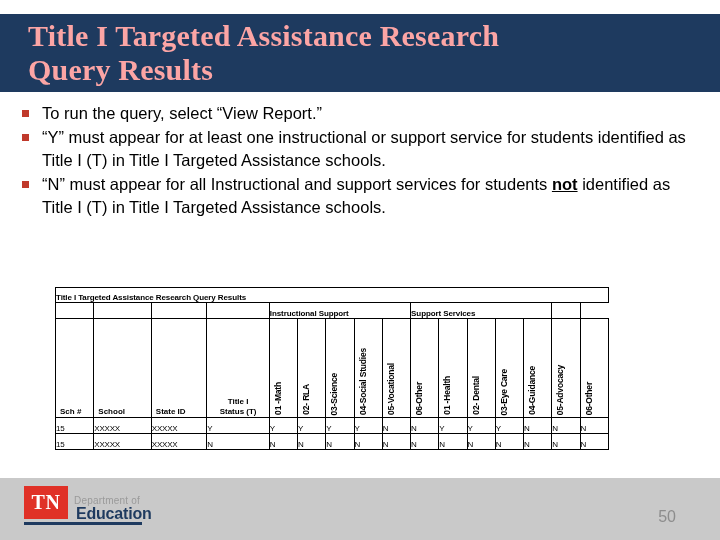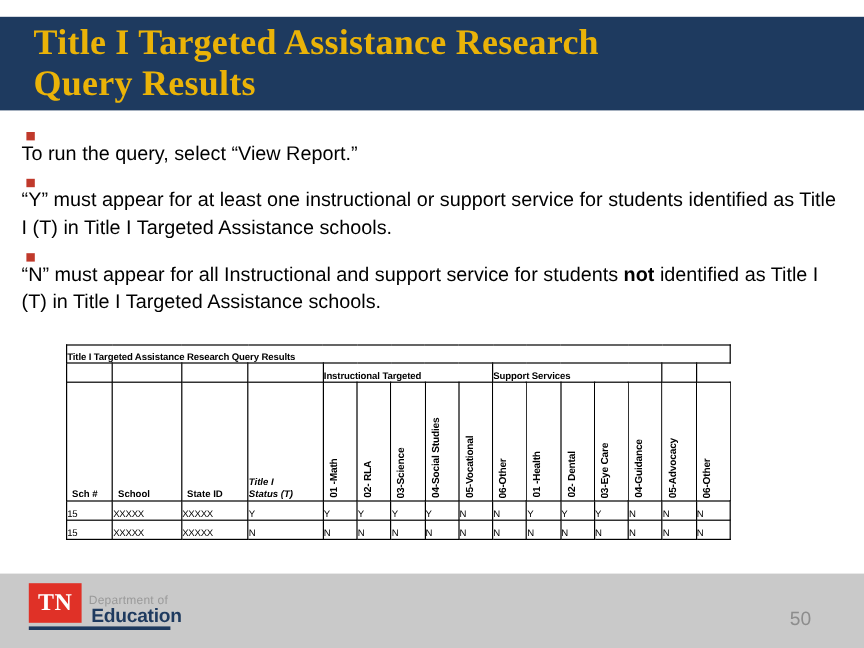"Title I Targeted Assistance Research" .title-banner .title-text { color: #eab308 -> #fca5a5 }
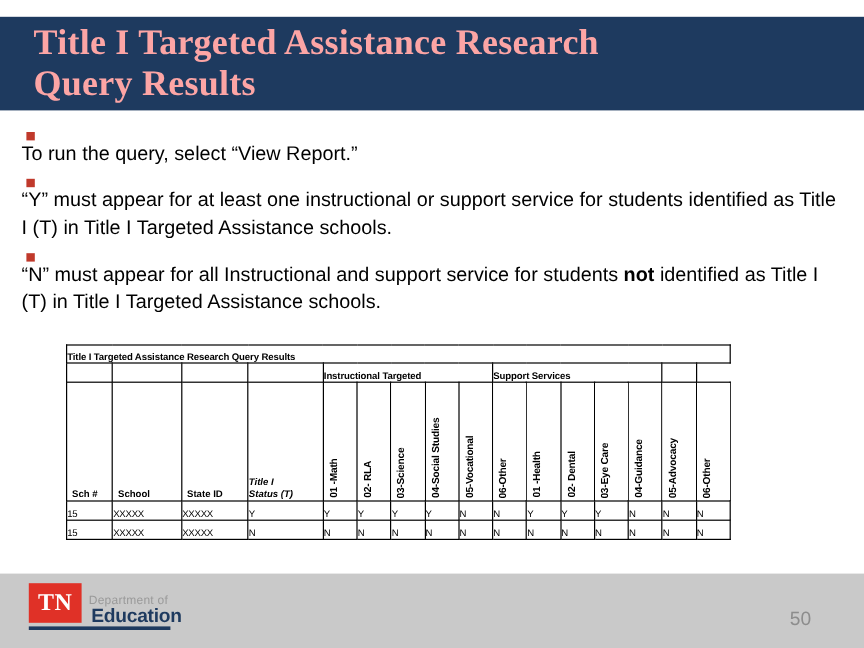"To run the query, select" .bullet-row { flex-direction: column -> none }
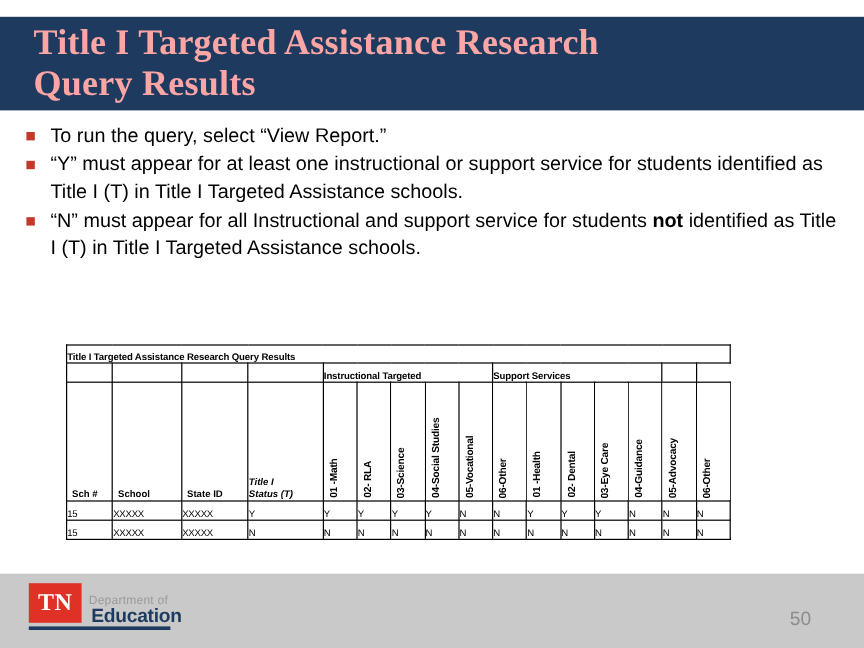"“N” must appear for all" span { text: service -> services }
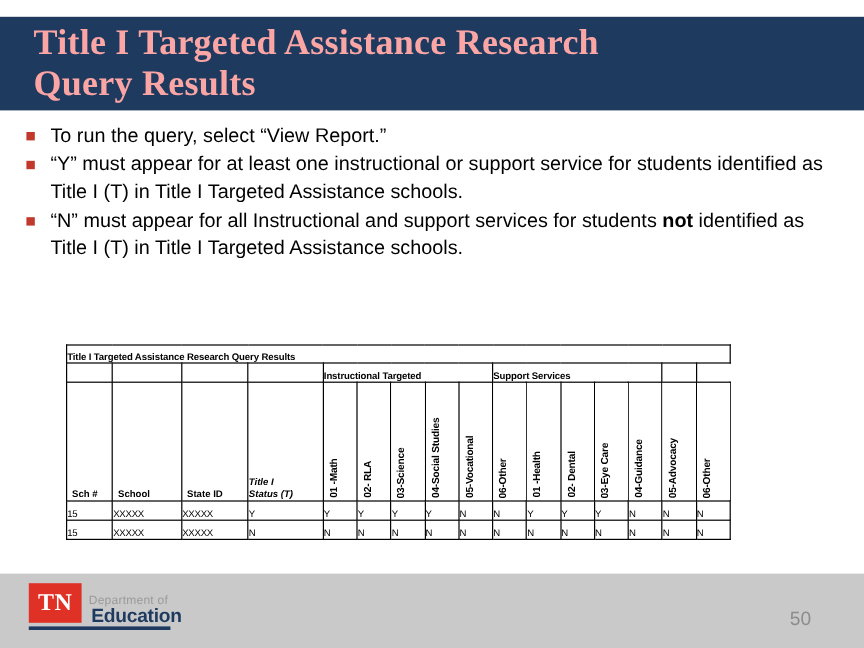"not" .bullet-text b { text-decoration: none -> underline }
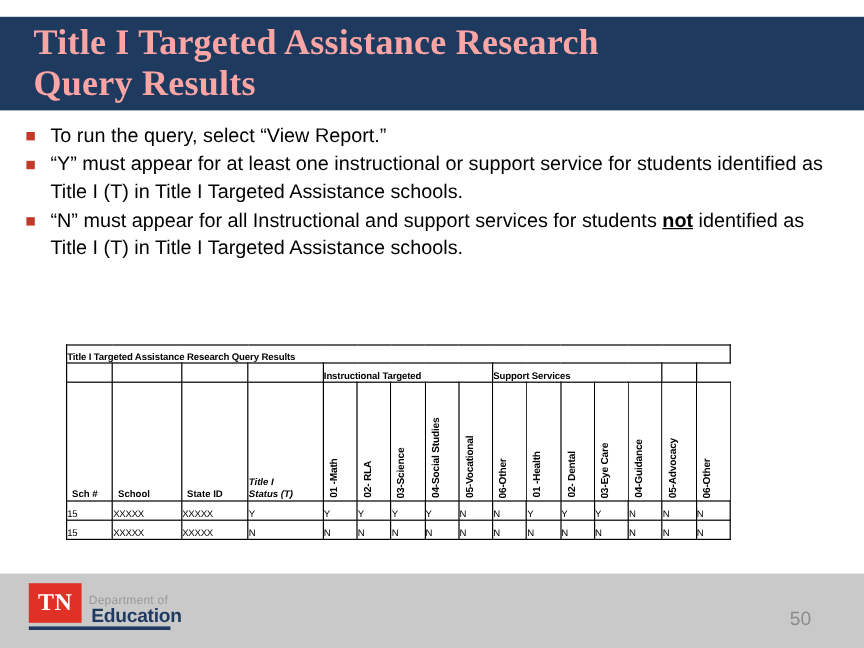"Instructional Targeted" td.group-cell { text: Targeted -> Support }
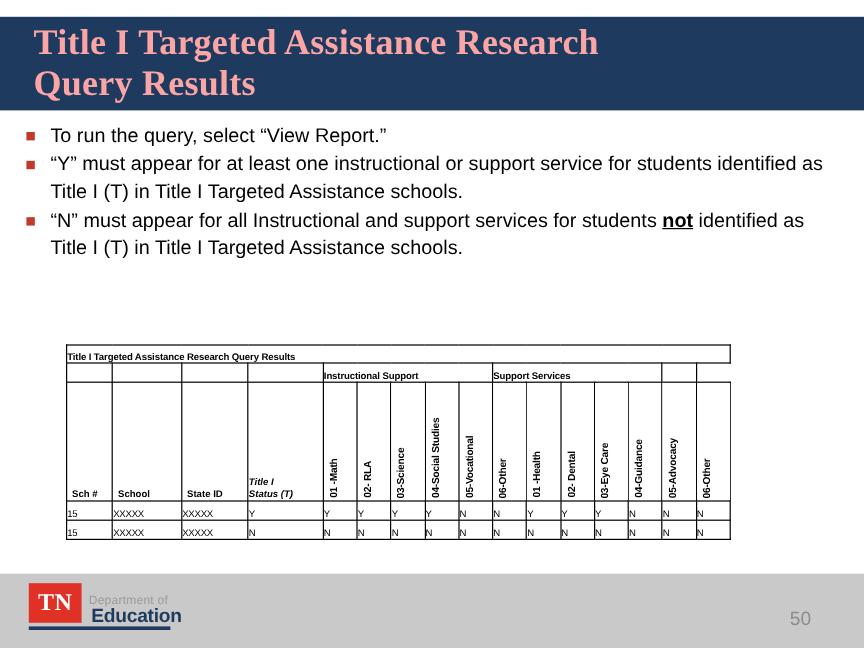"Title I" td.hdr-flat { font-style: italic -> none; text-align: left -> center }
